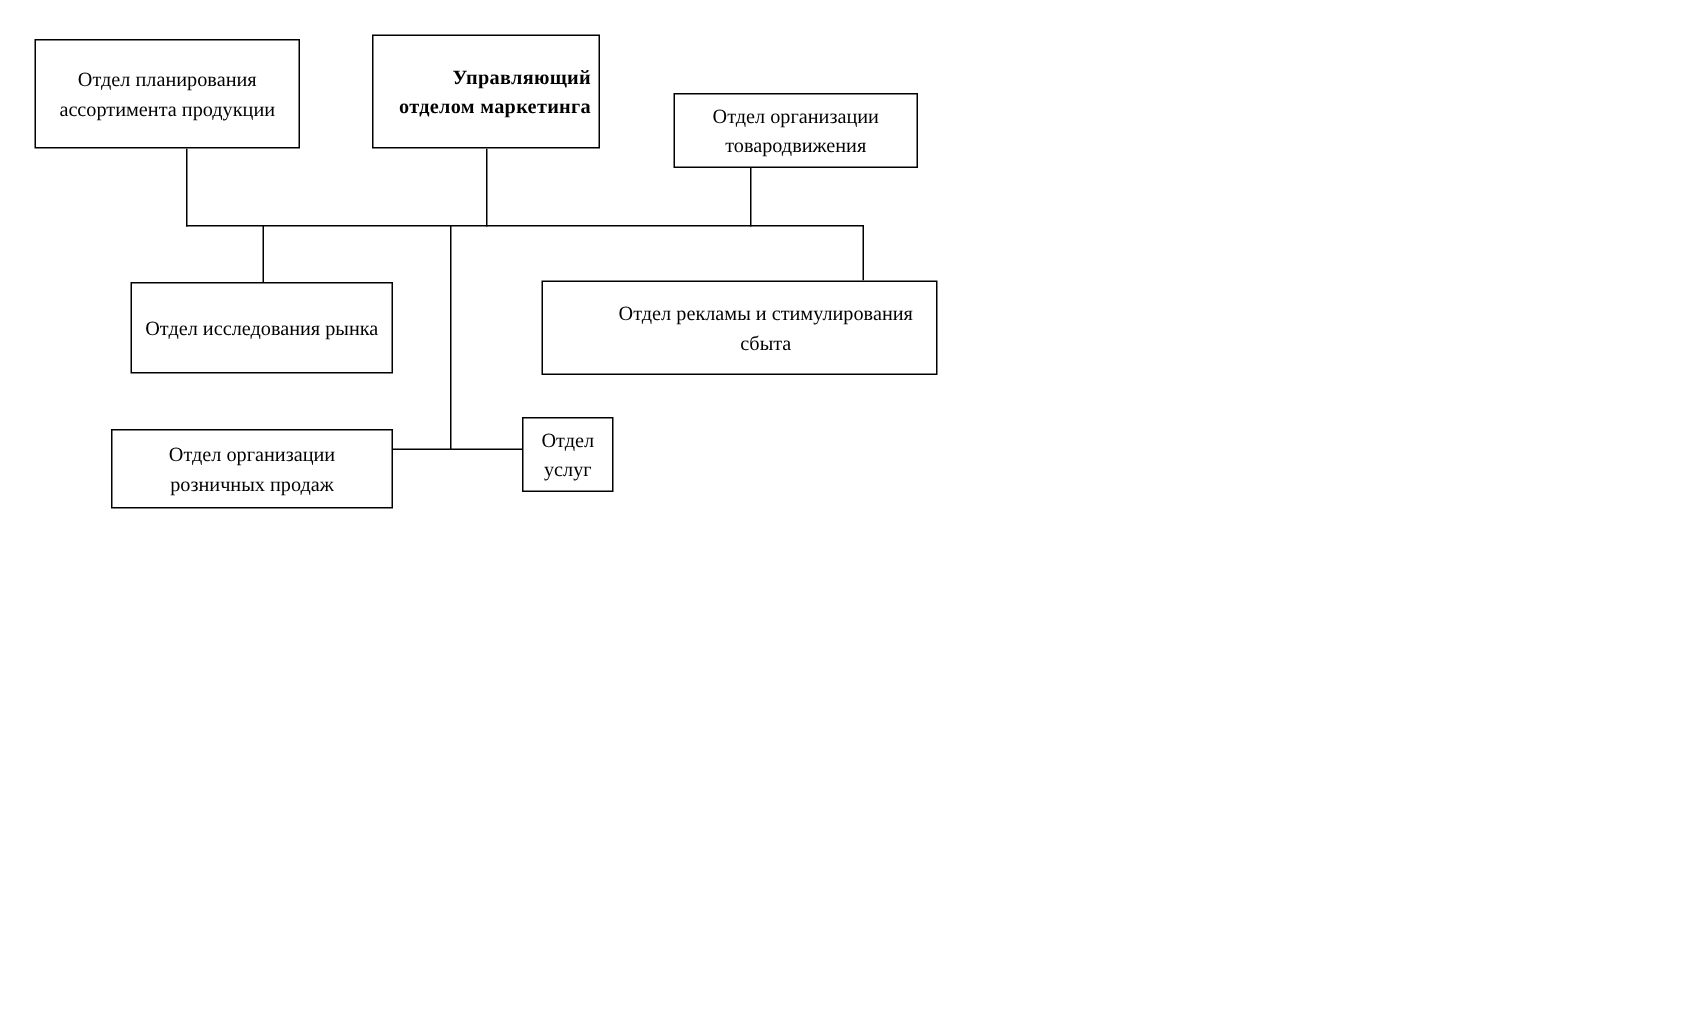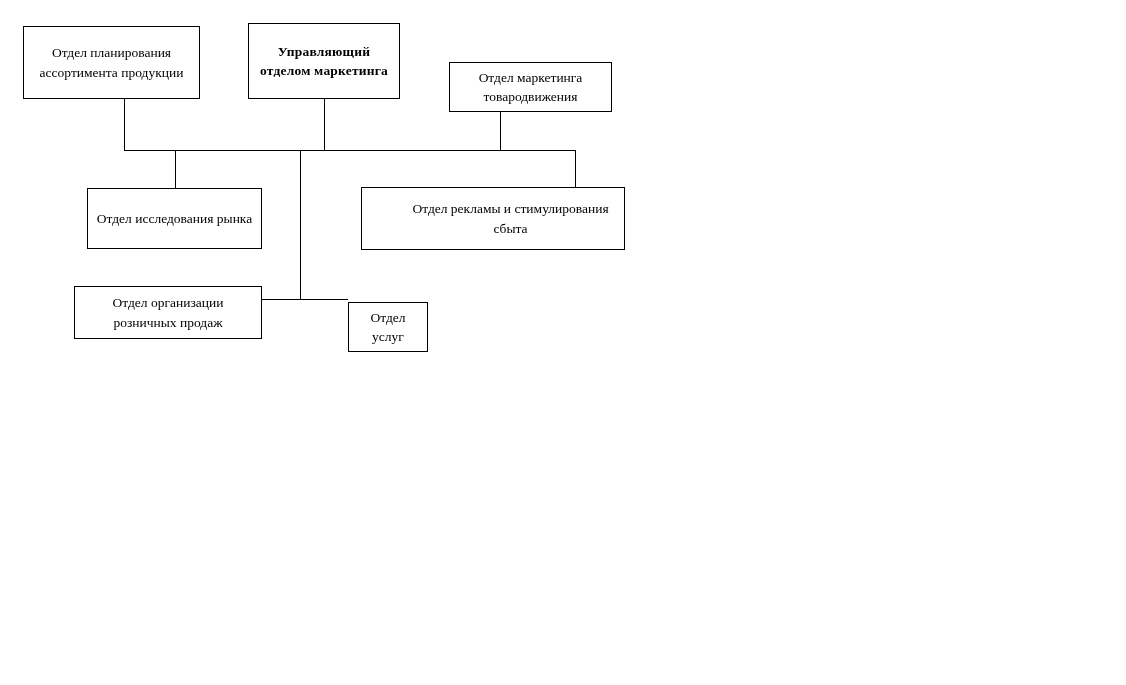"Управляющий отделом маркетинга" .node.root { text-align: none -> right }
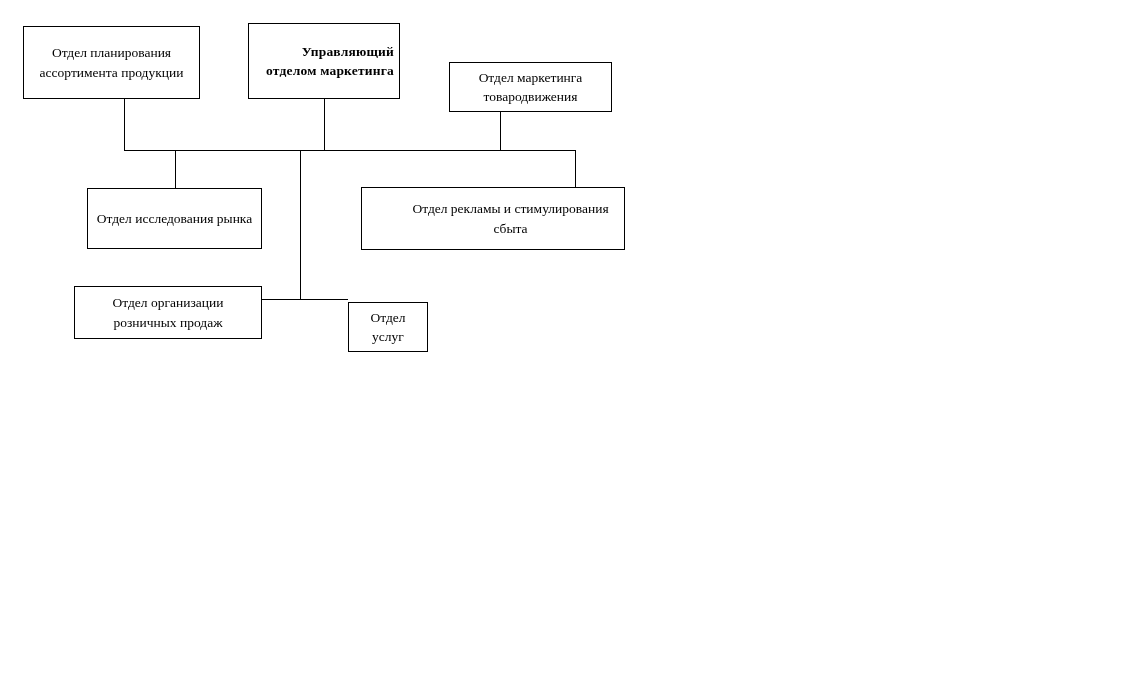"Отдел маркетинга товародвижения" span.label { text: маркетинга -> организации }
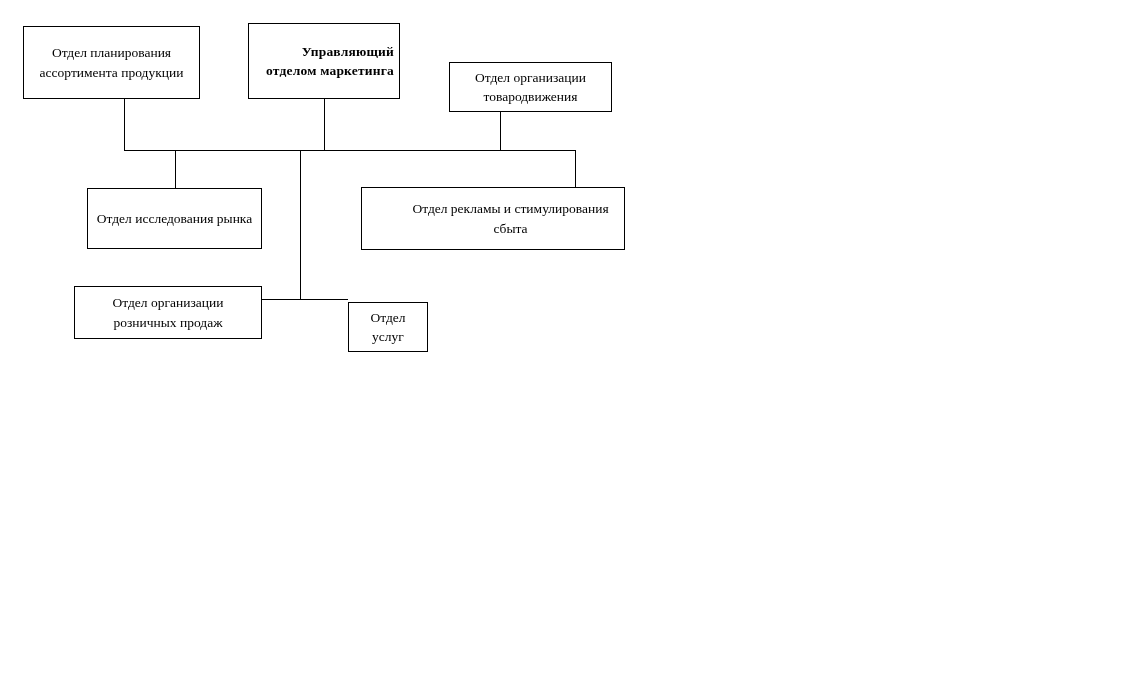"Отдел услуг" div.node { top: 302px -> 278px; width: 80px -> 61px }
